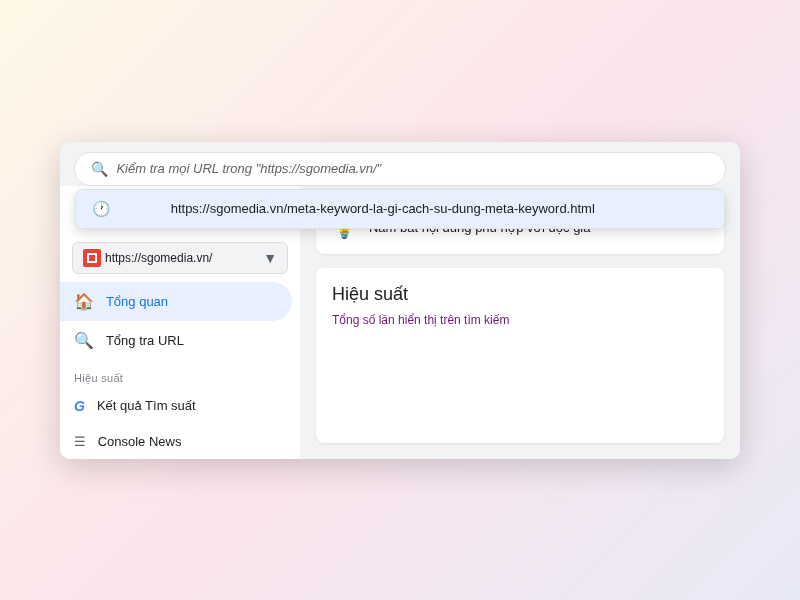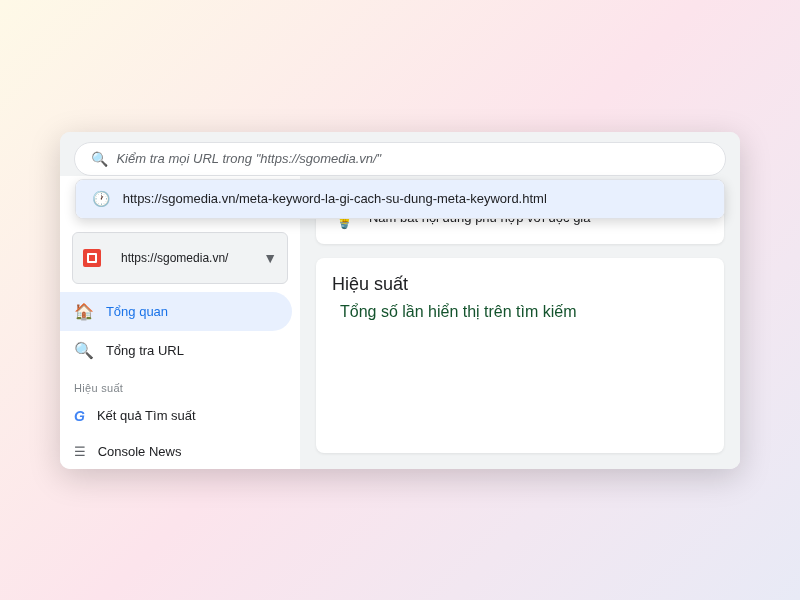"https://sgomedia.vn/meta-keyword-la-gi-c" .dropdown-url { margin-left: none -> 48px }
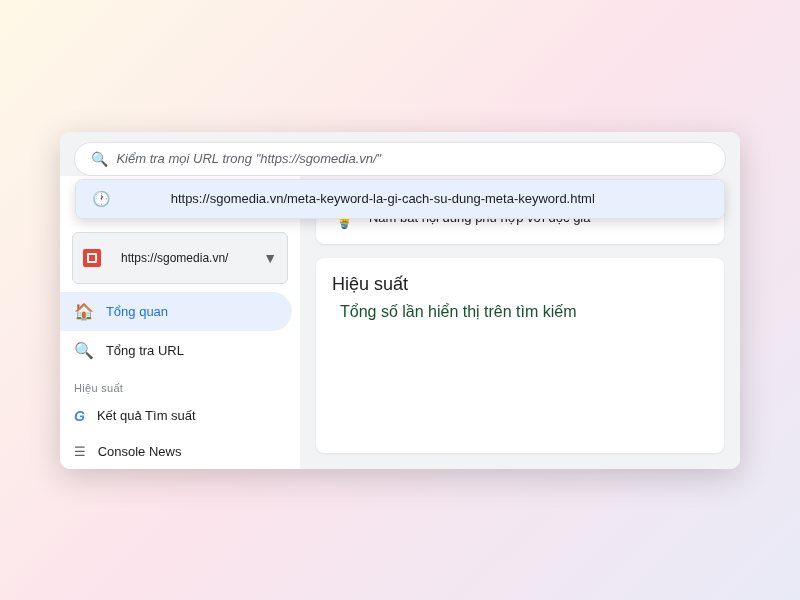"https://sgomedia.vn/" .property-selector { gap: 20px -> 4px; padding: 16px 10px -> 6px 10px }
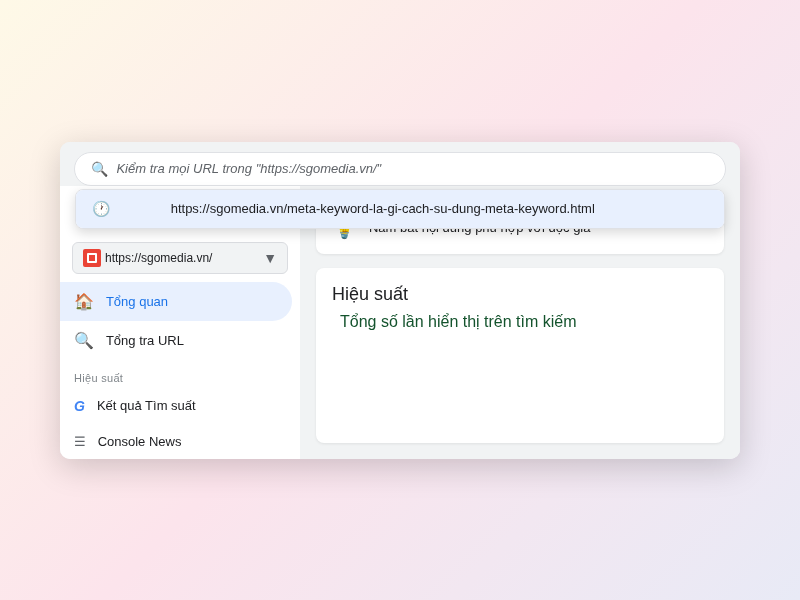"Tổng số lần hiển thị" .performance-subtitle { color: #14532d -> #701a75; font-size: 16px -> 12px; margin-left: 8px -> none }
